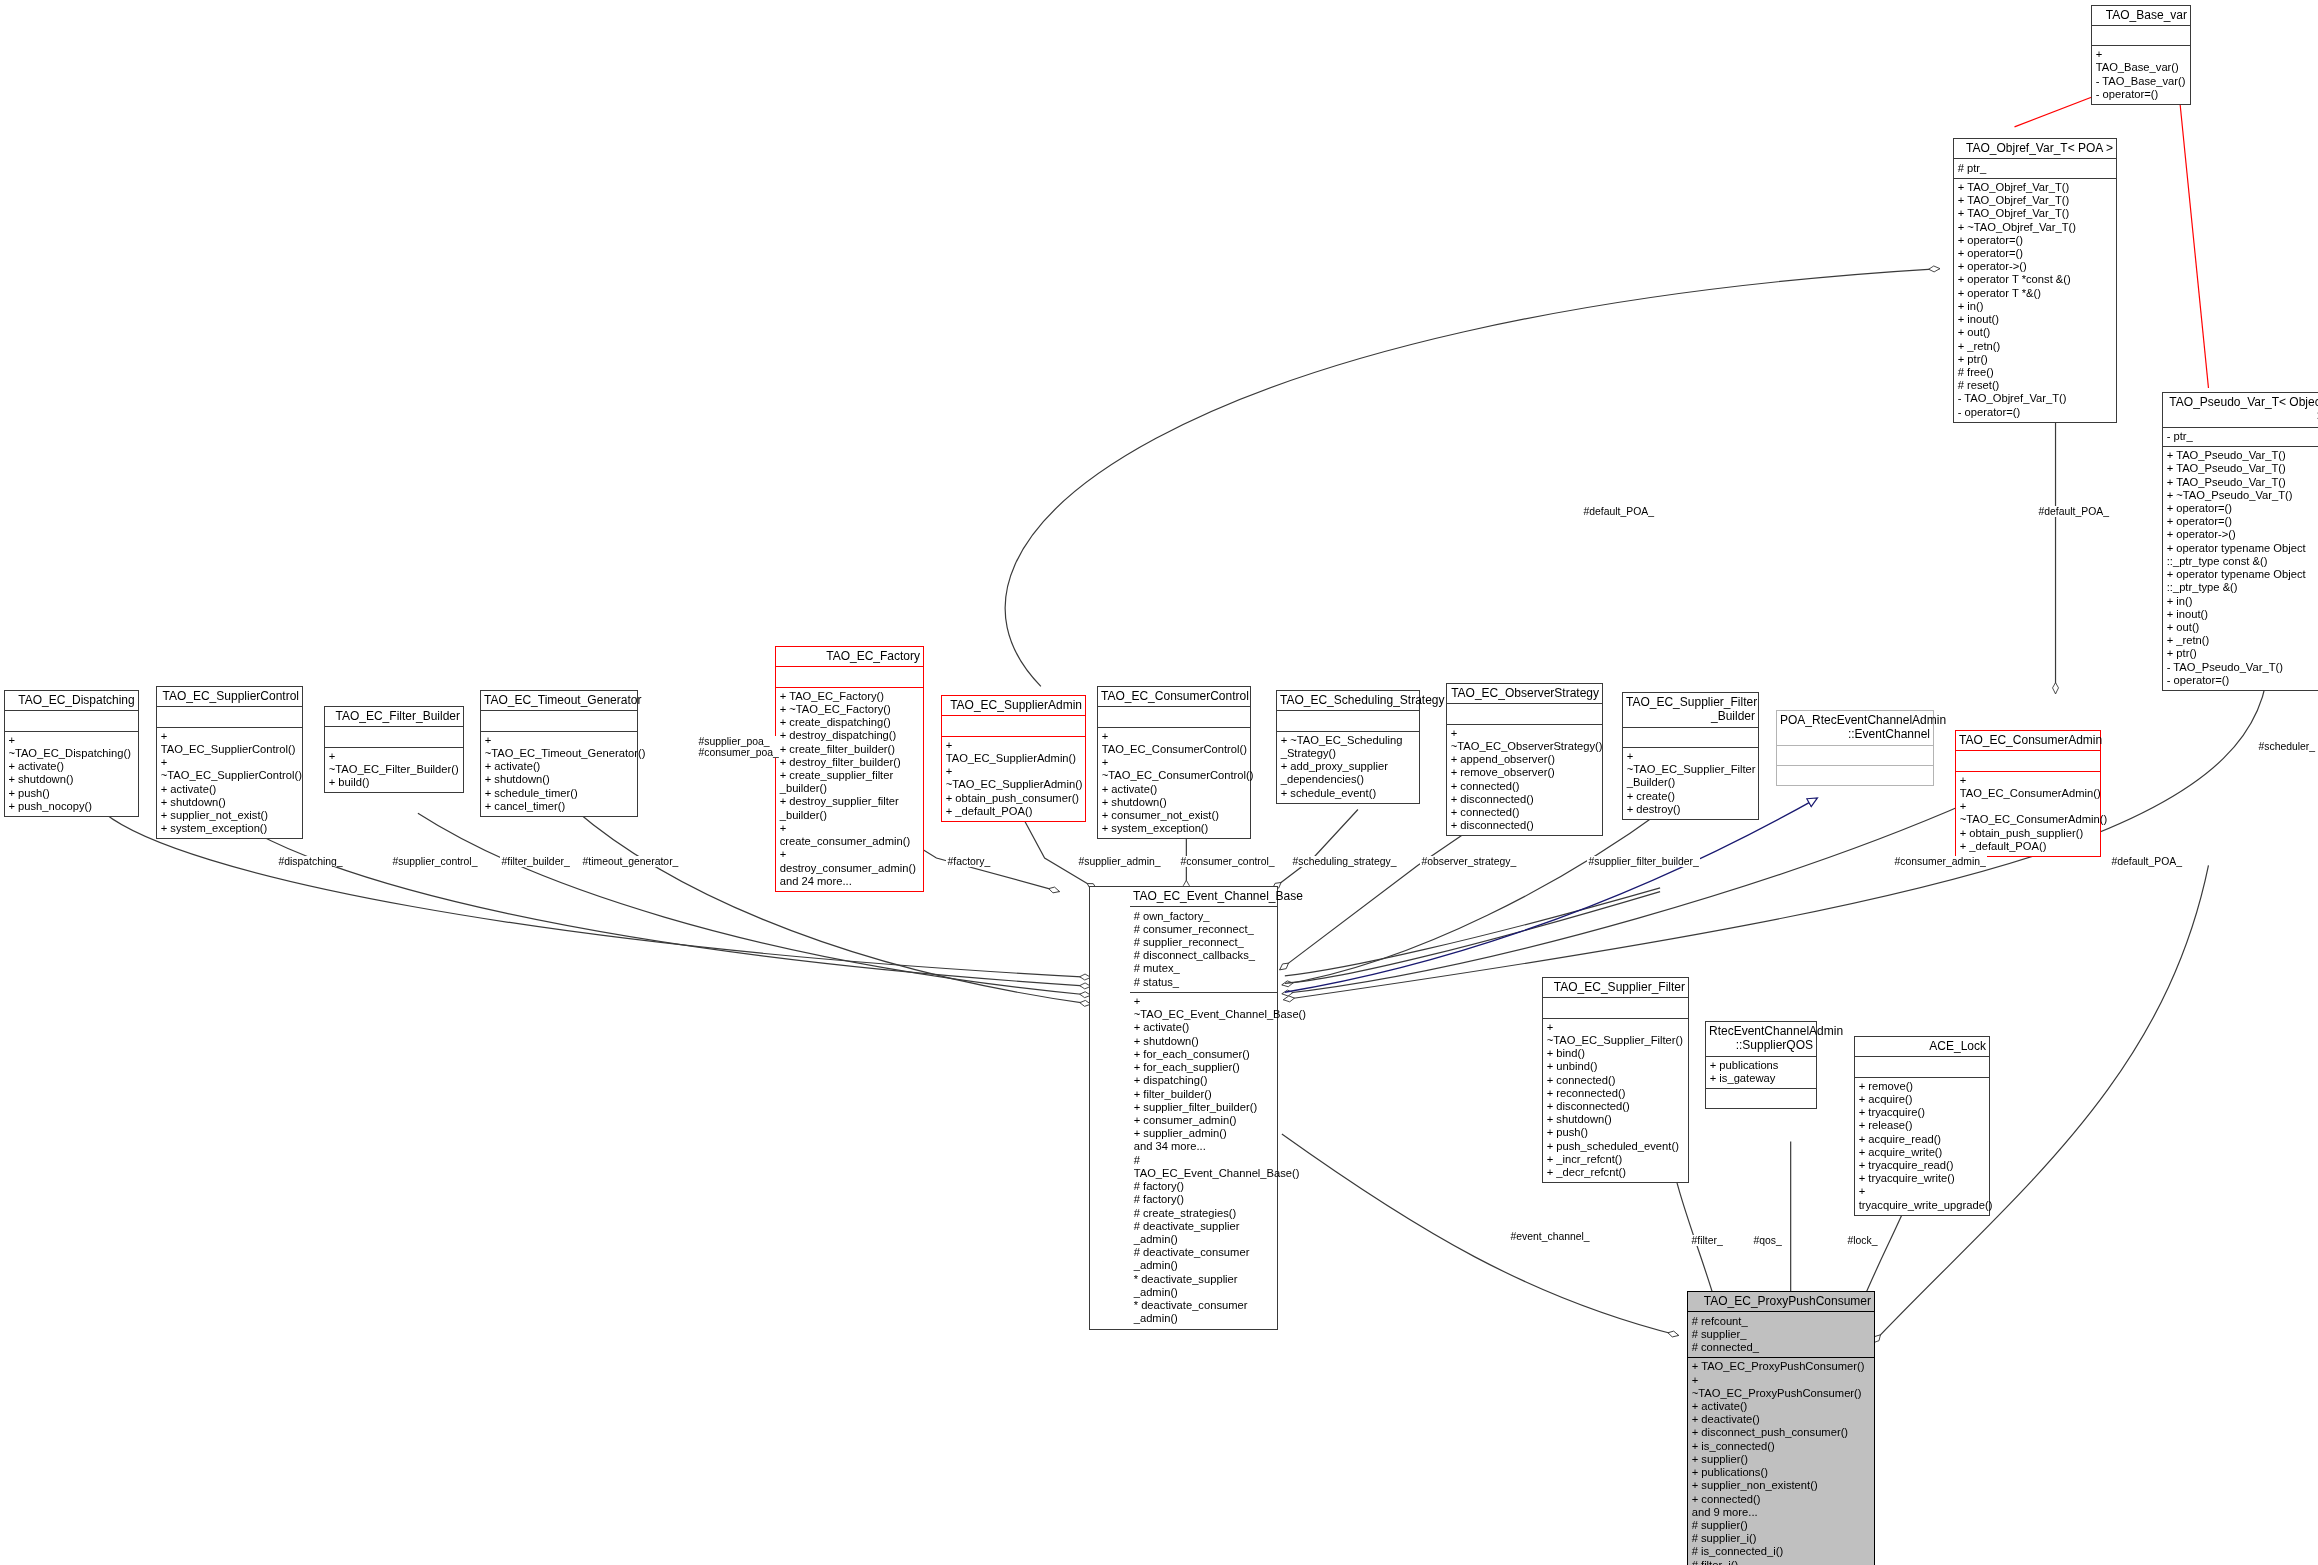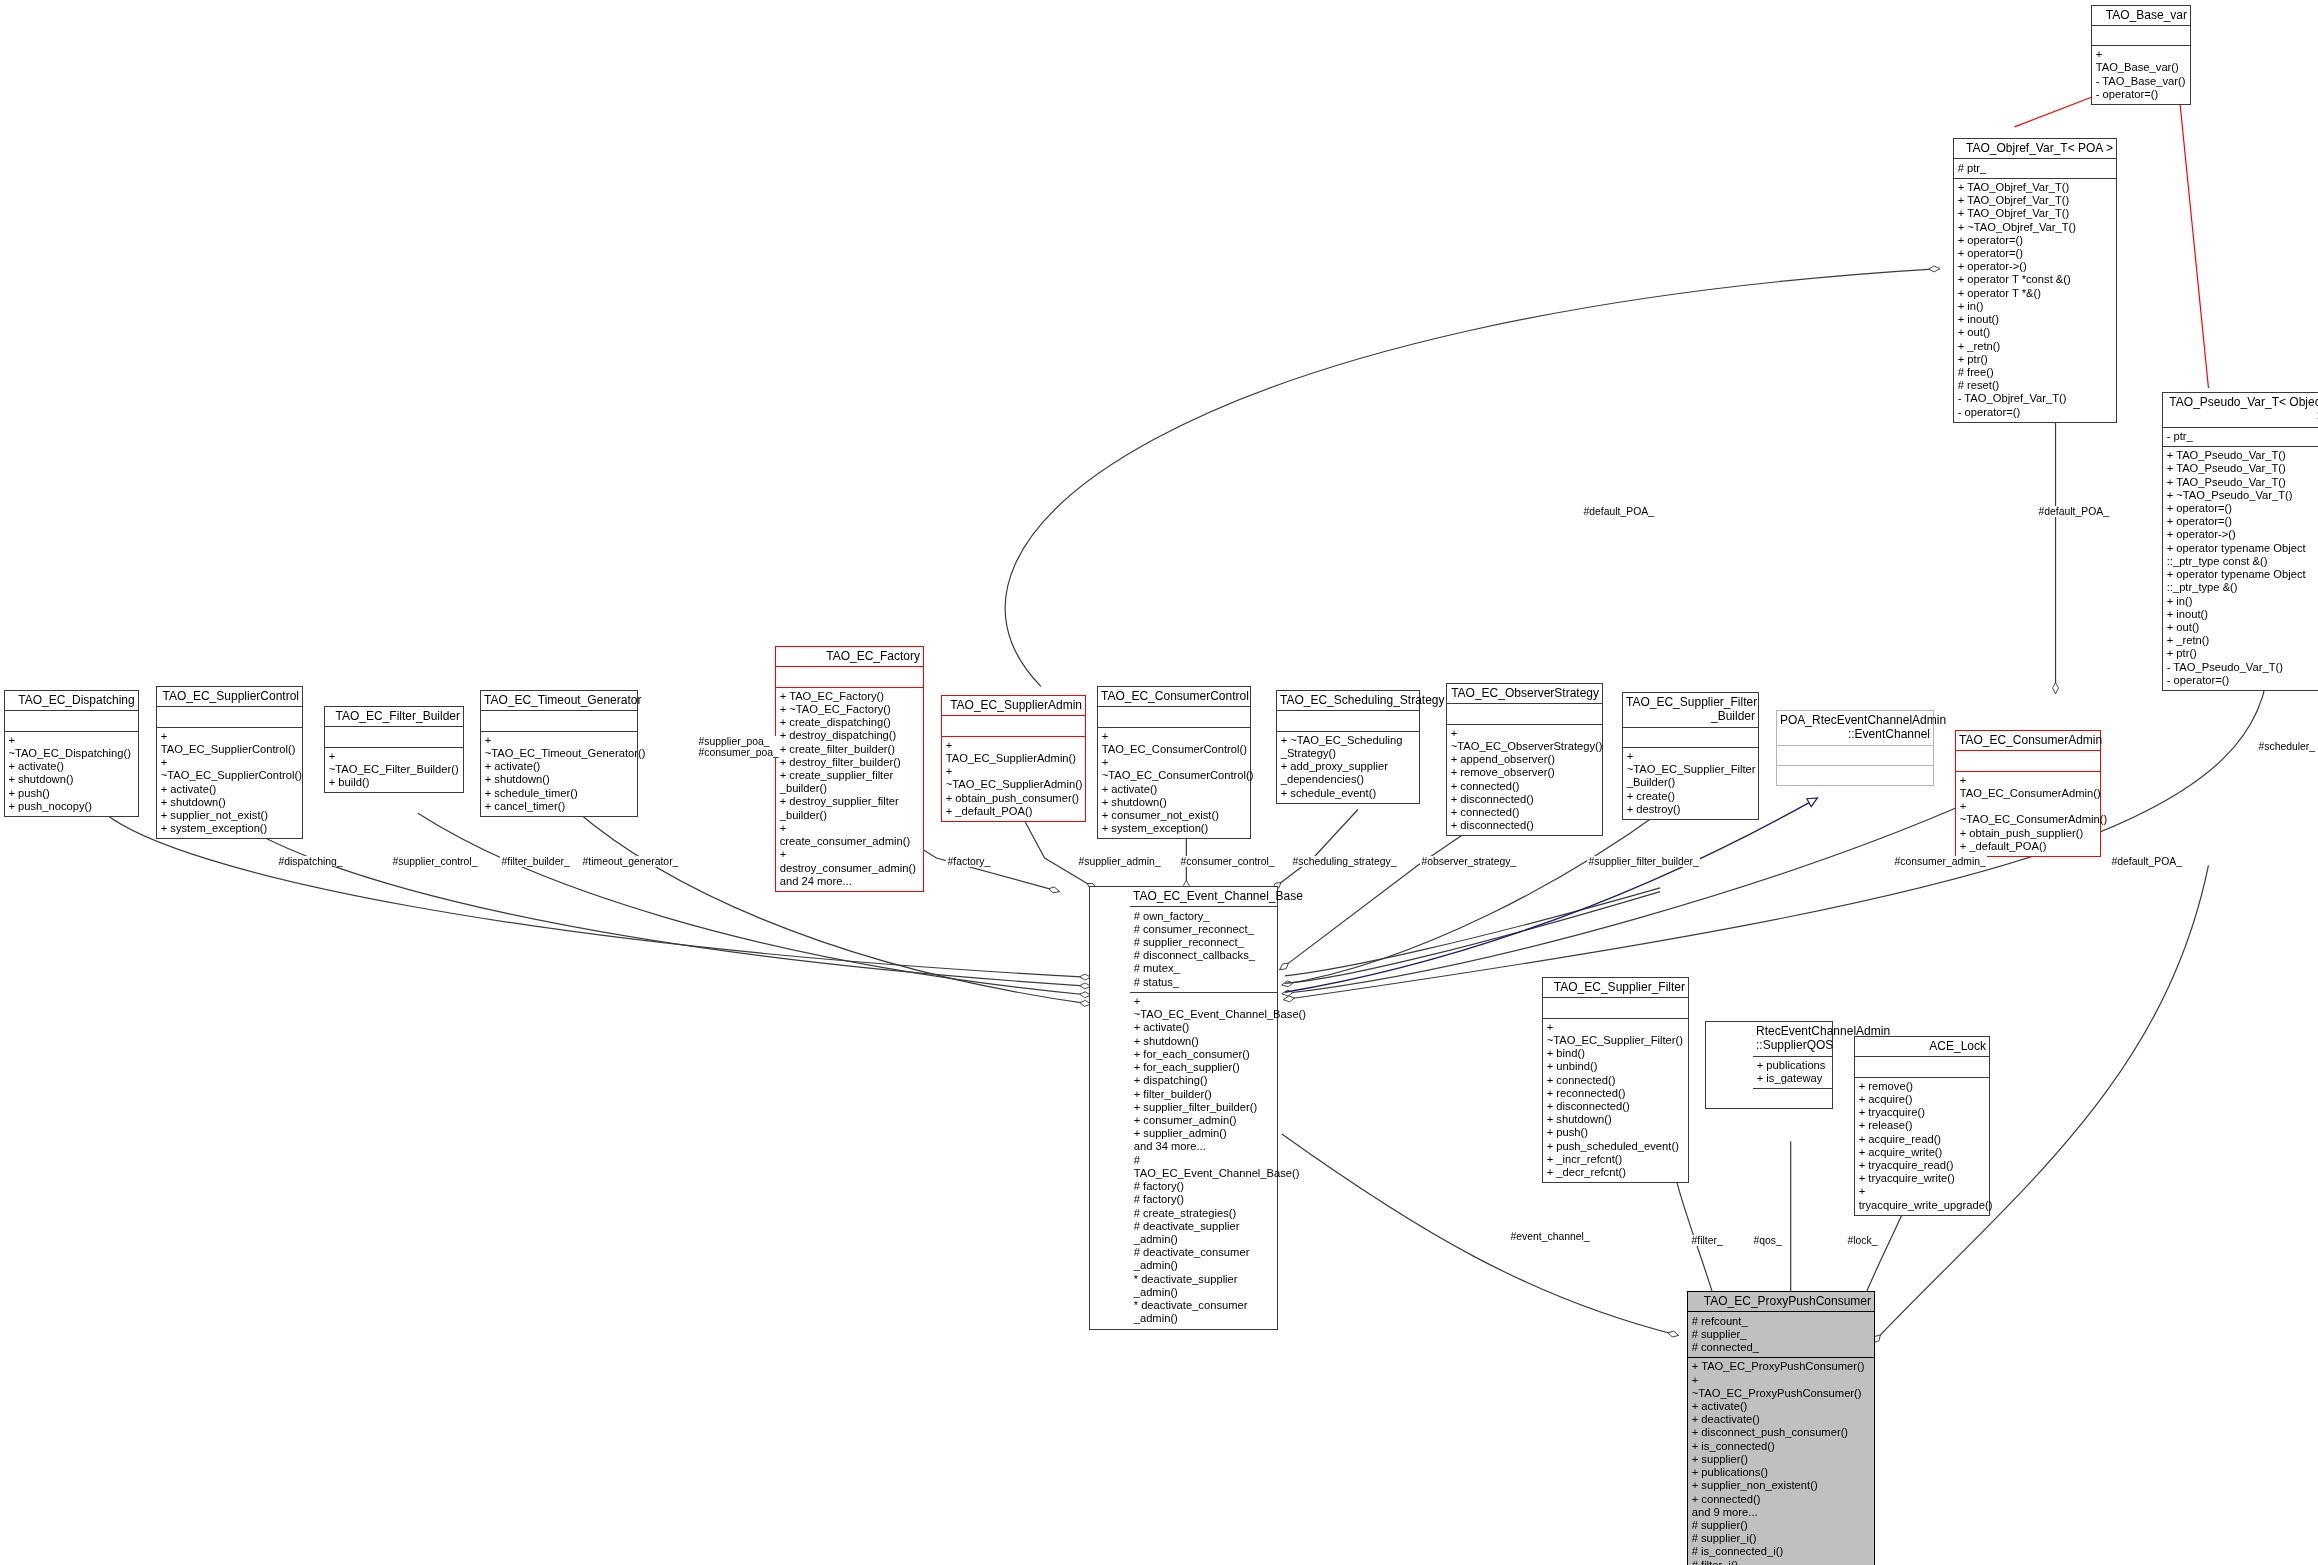"RtecEventChannelAdmin" div.node { padding-left: 47px -> none; width: 128px -> 112px }
